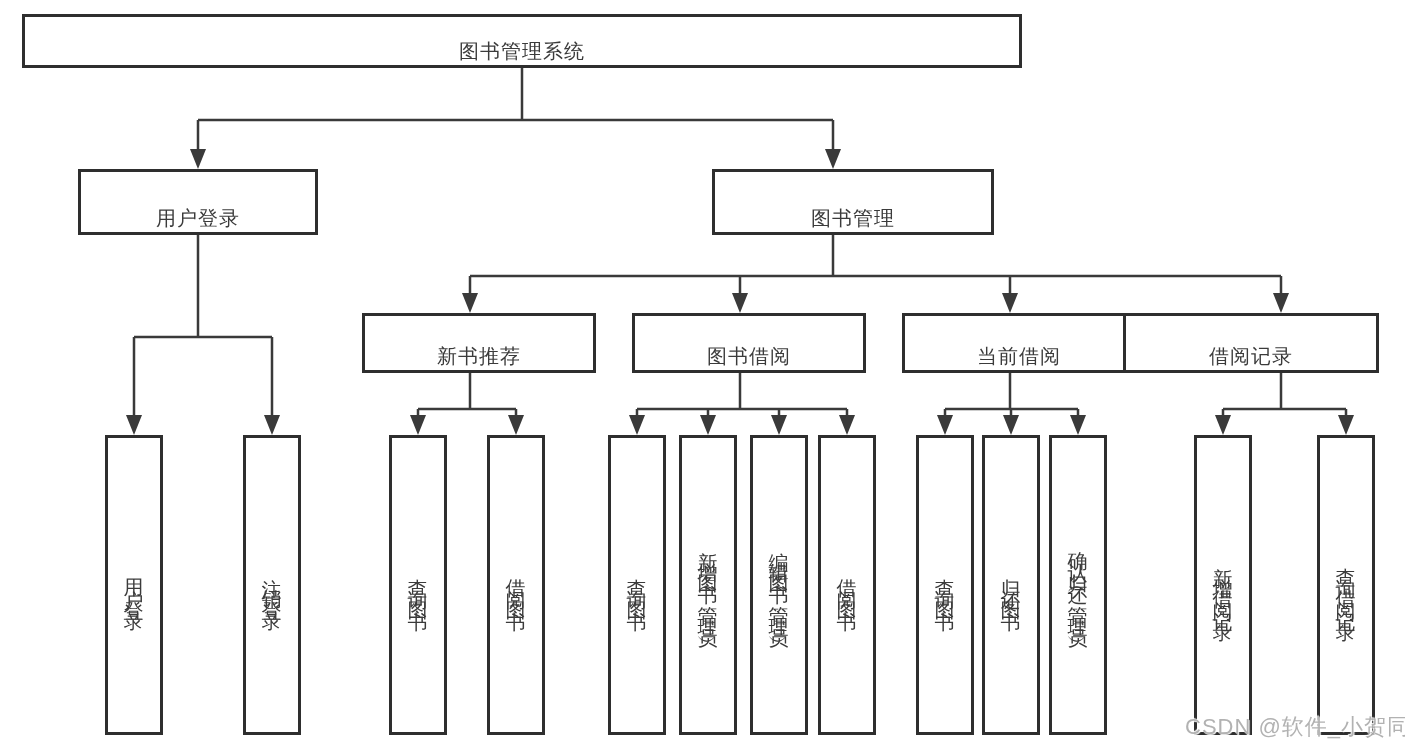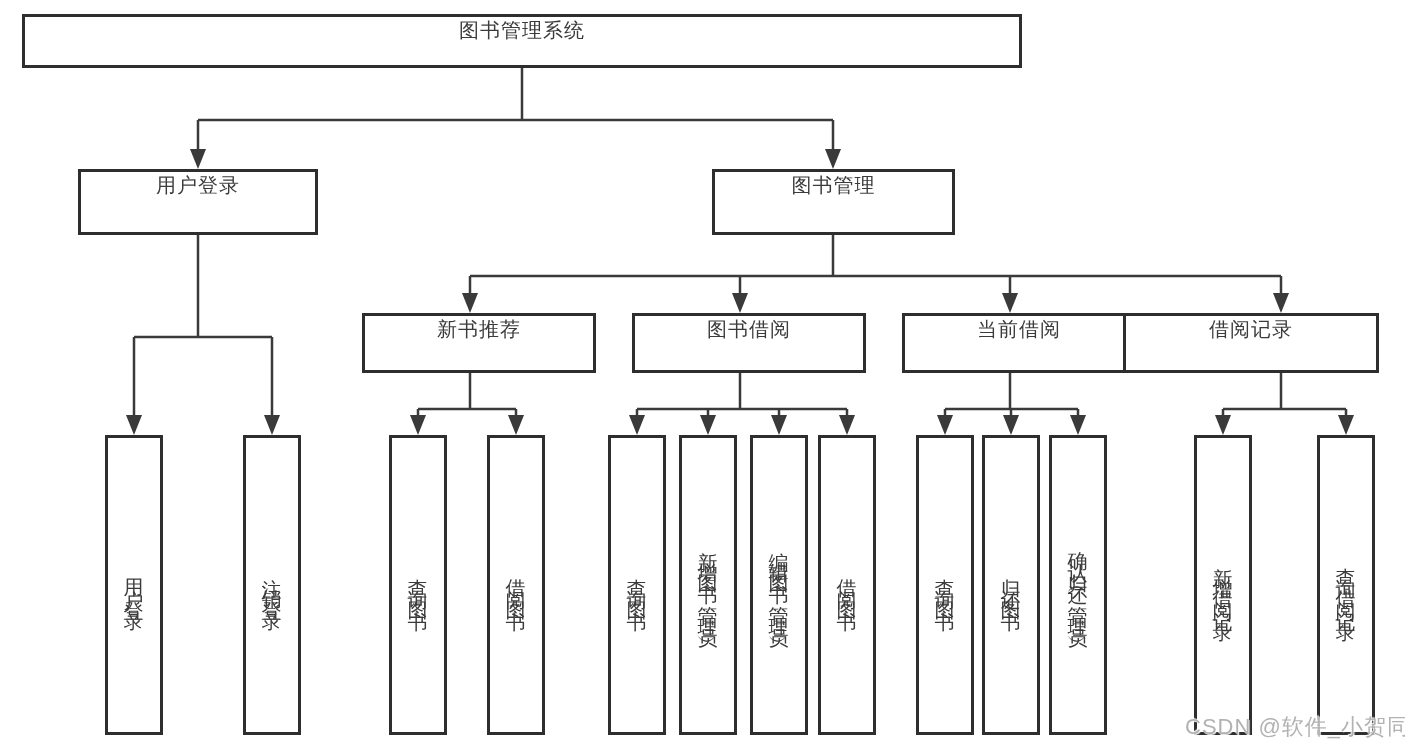"图书管理系统" .node { align-items: flex-start -> flex-end }
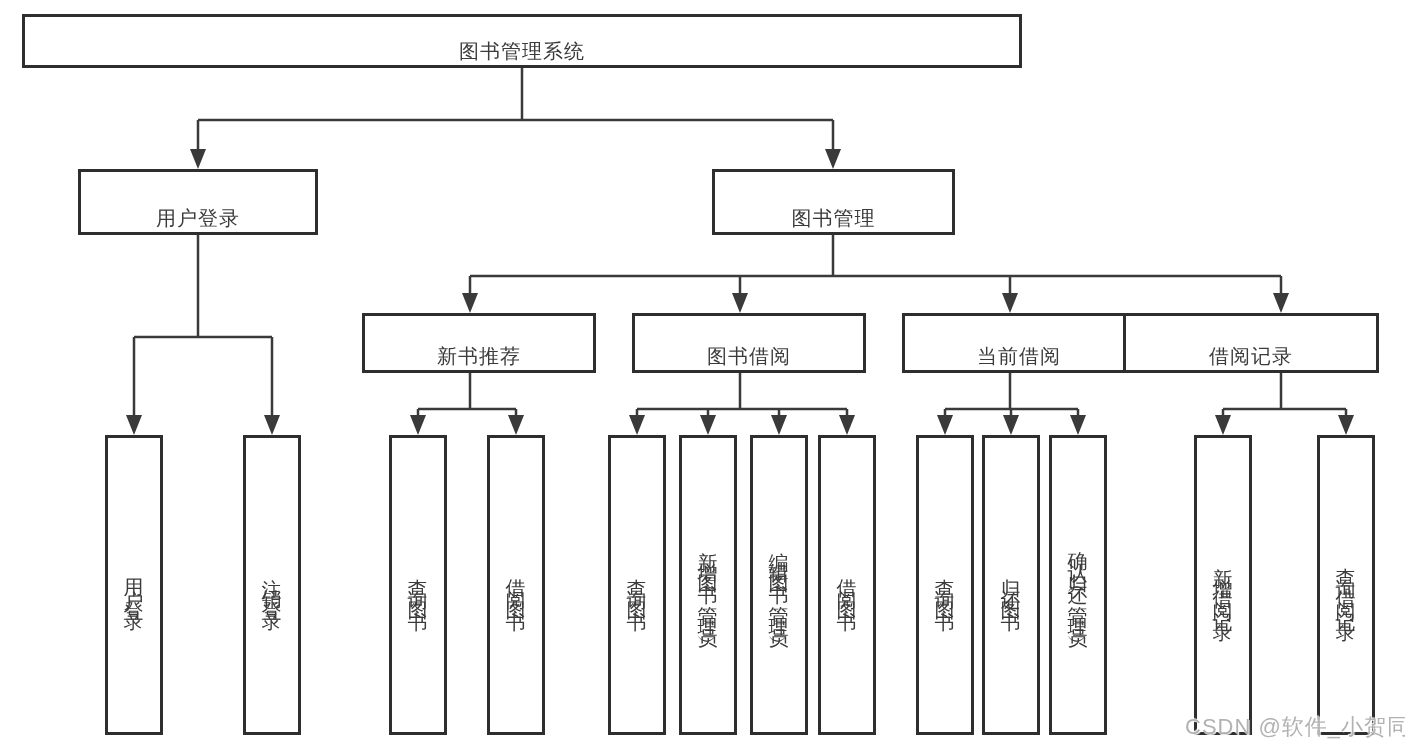"图书管理" div.node { width: 243px -> 282px }
